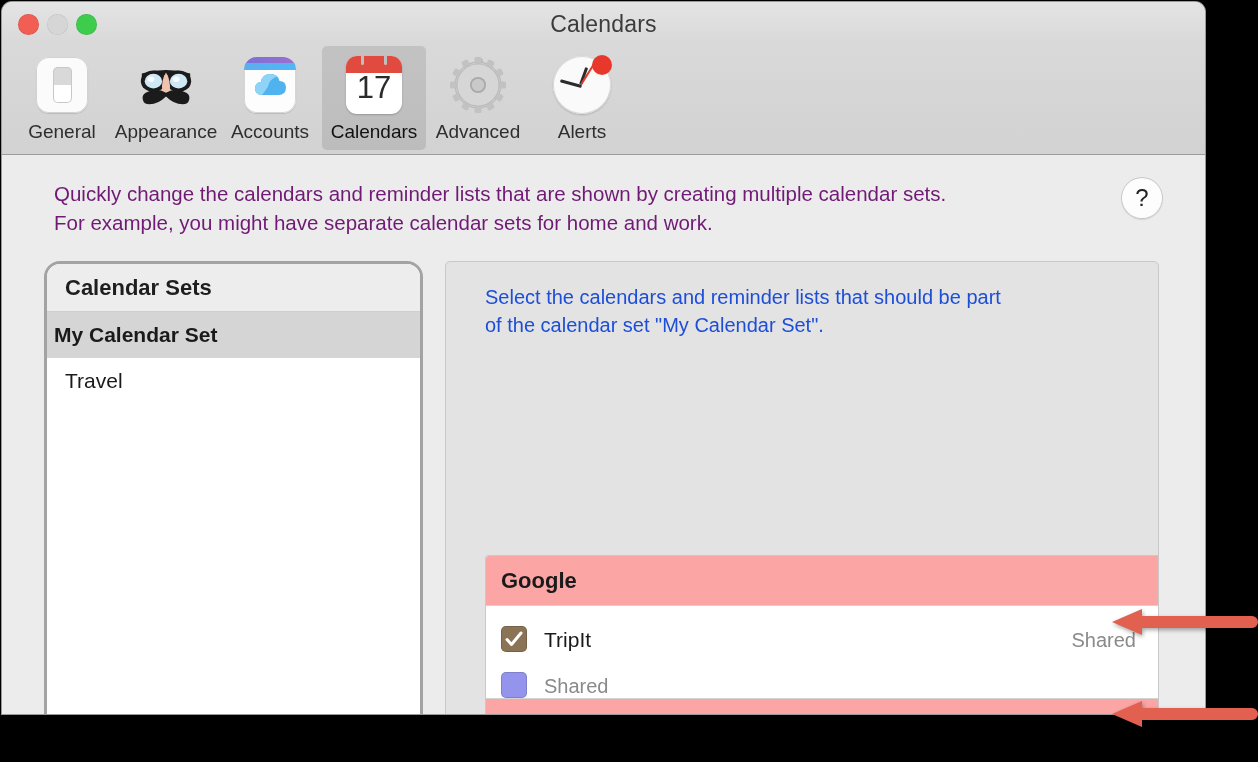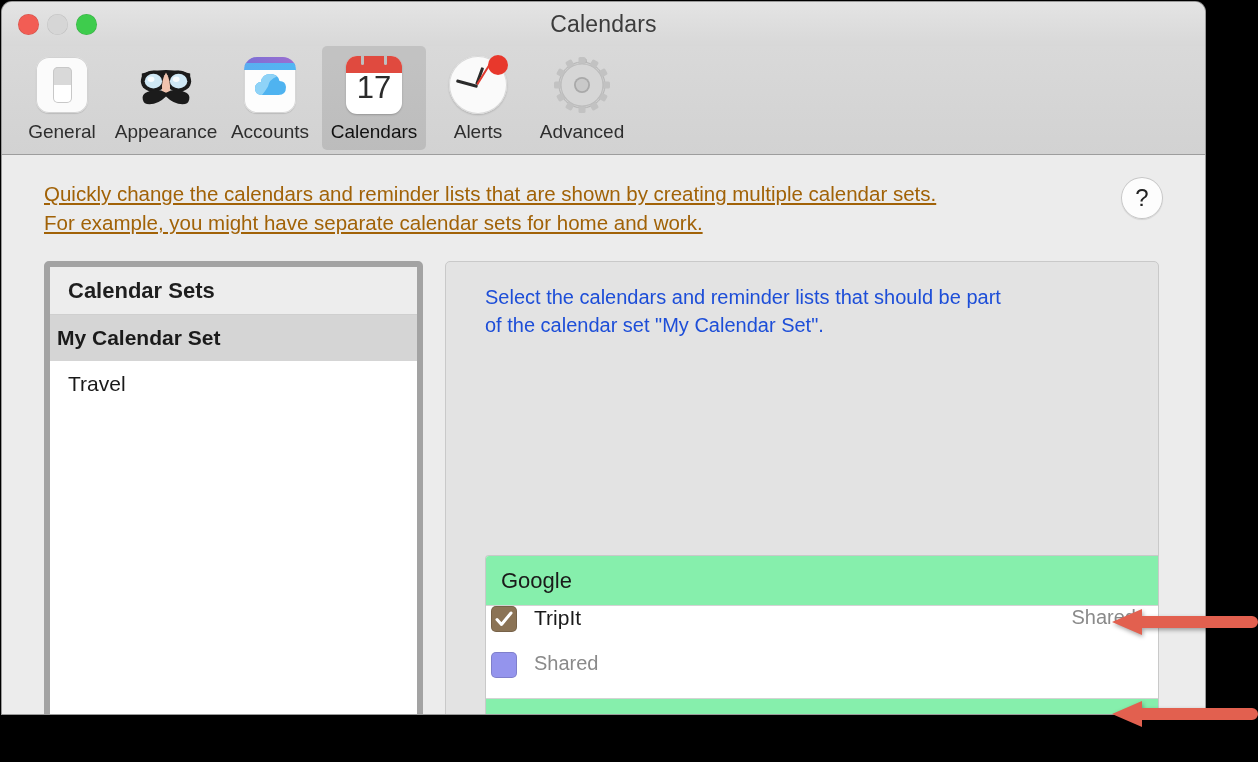"Alerts" div.tb-item { order: before "Advanced" -> after "Advanced" }
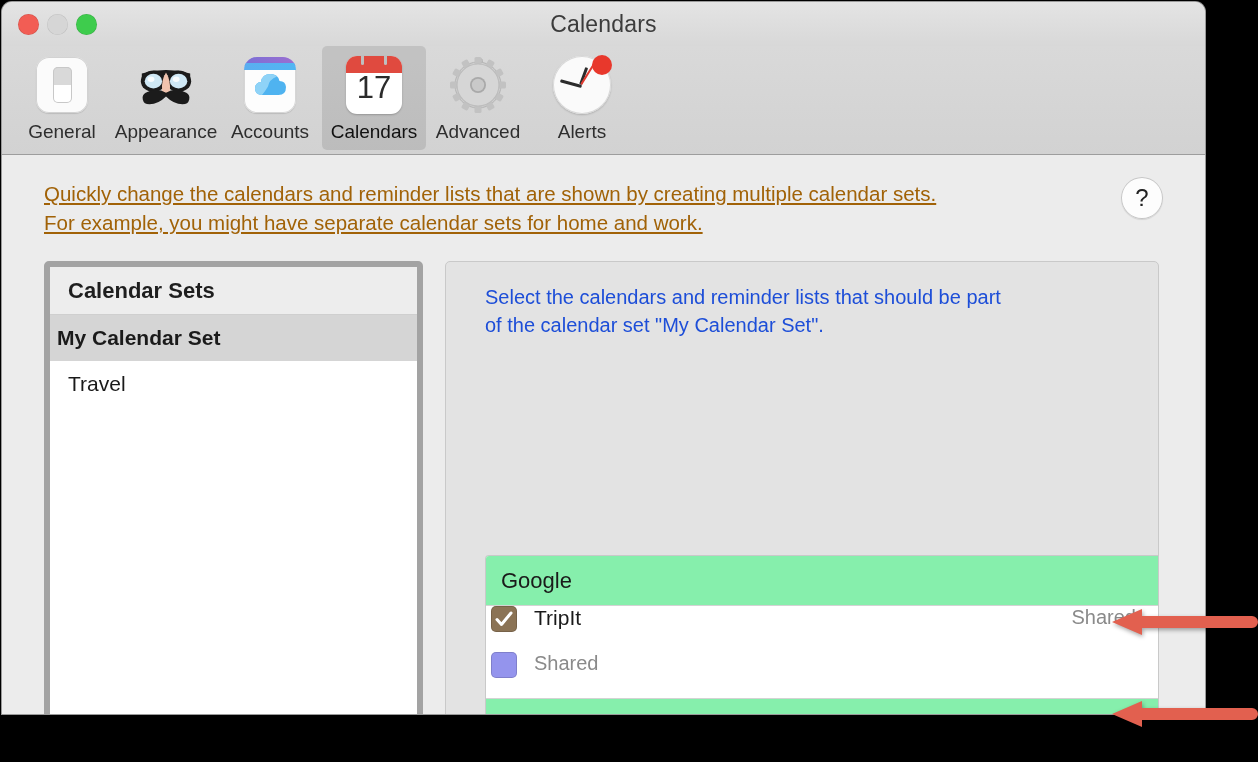"Quickly change the calendars and" .blurb { color: #a16207 -> #701a75; left: 42px -> 52px; text-decoration: underline -> none }
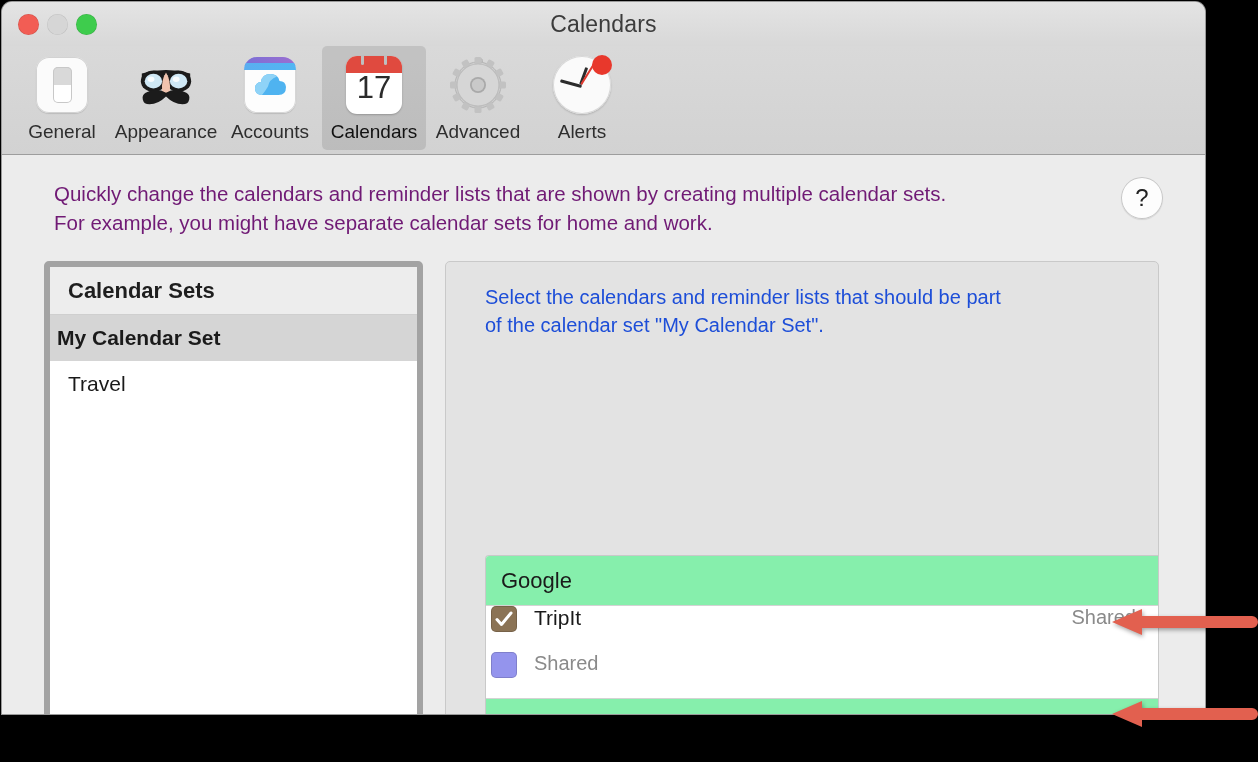"Calendar Sets" .sets-panel { border: 6px solid #a3a3a3 -> 3px solid #a3a3a3; border-radius: 5px -> 16px }
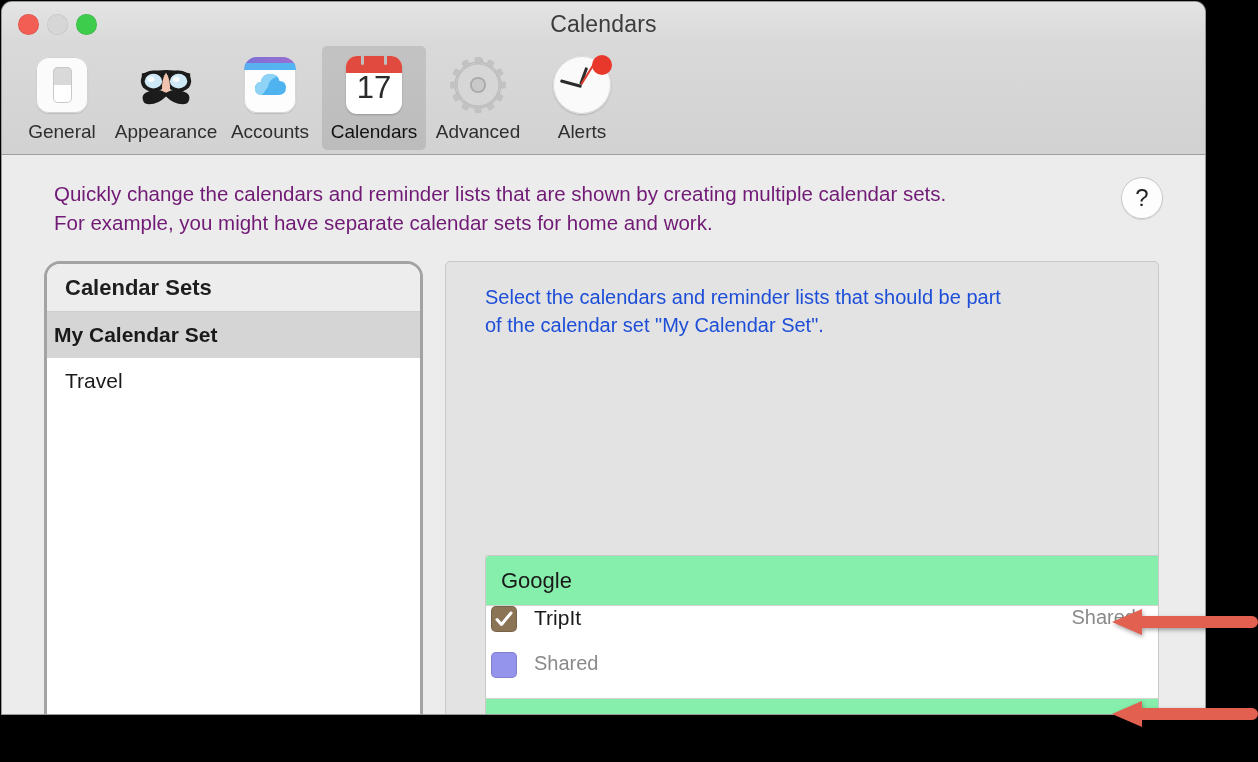"Google" .grp-head { background: #86efac -> #fca5a5; font-weight: normal -> bold }
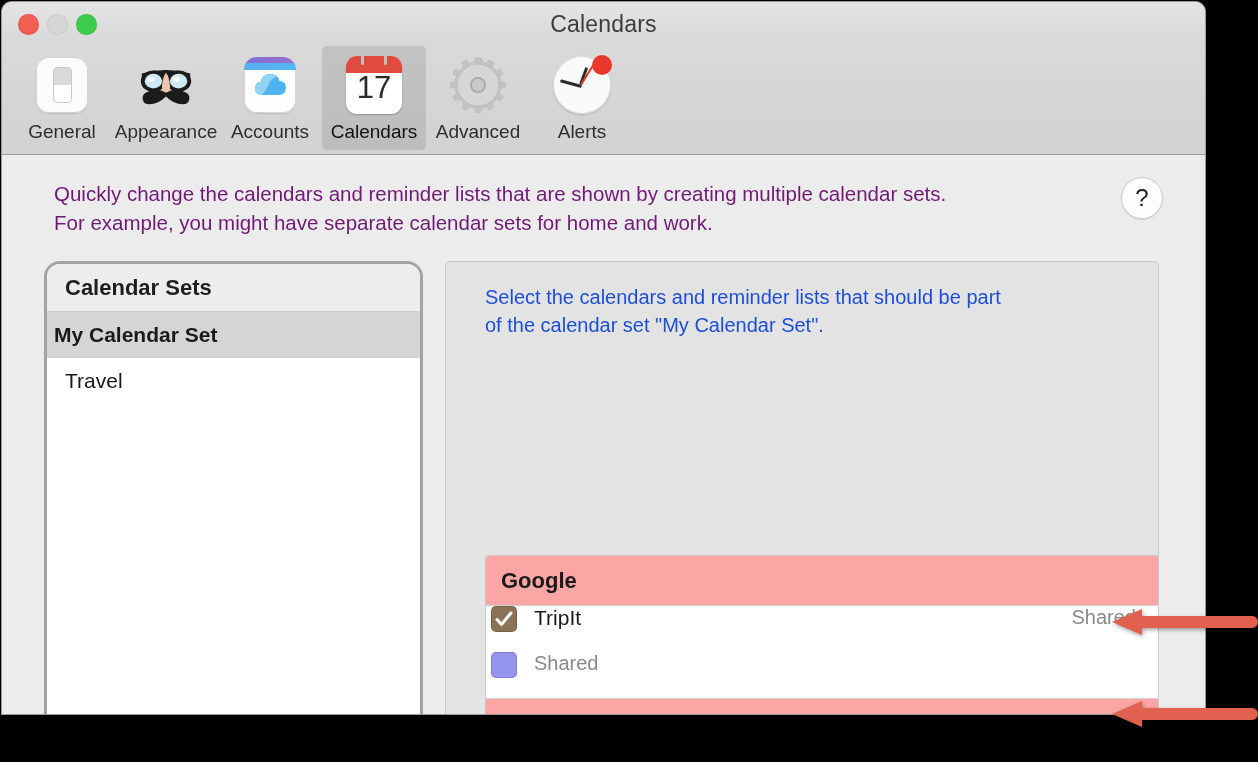"TripIt" .cal-row { align-items: flex-start -> flex-end; padding: 0 22px 0 5px -> 0 22px 0 15px }
